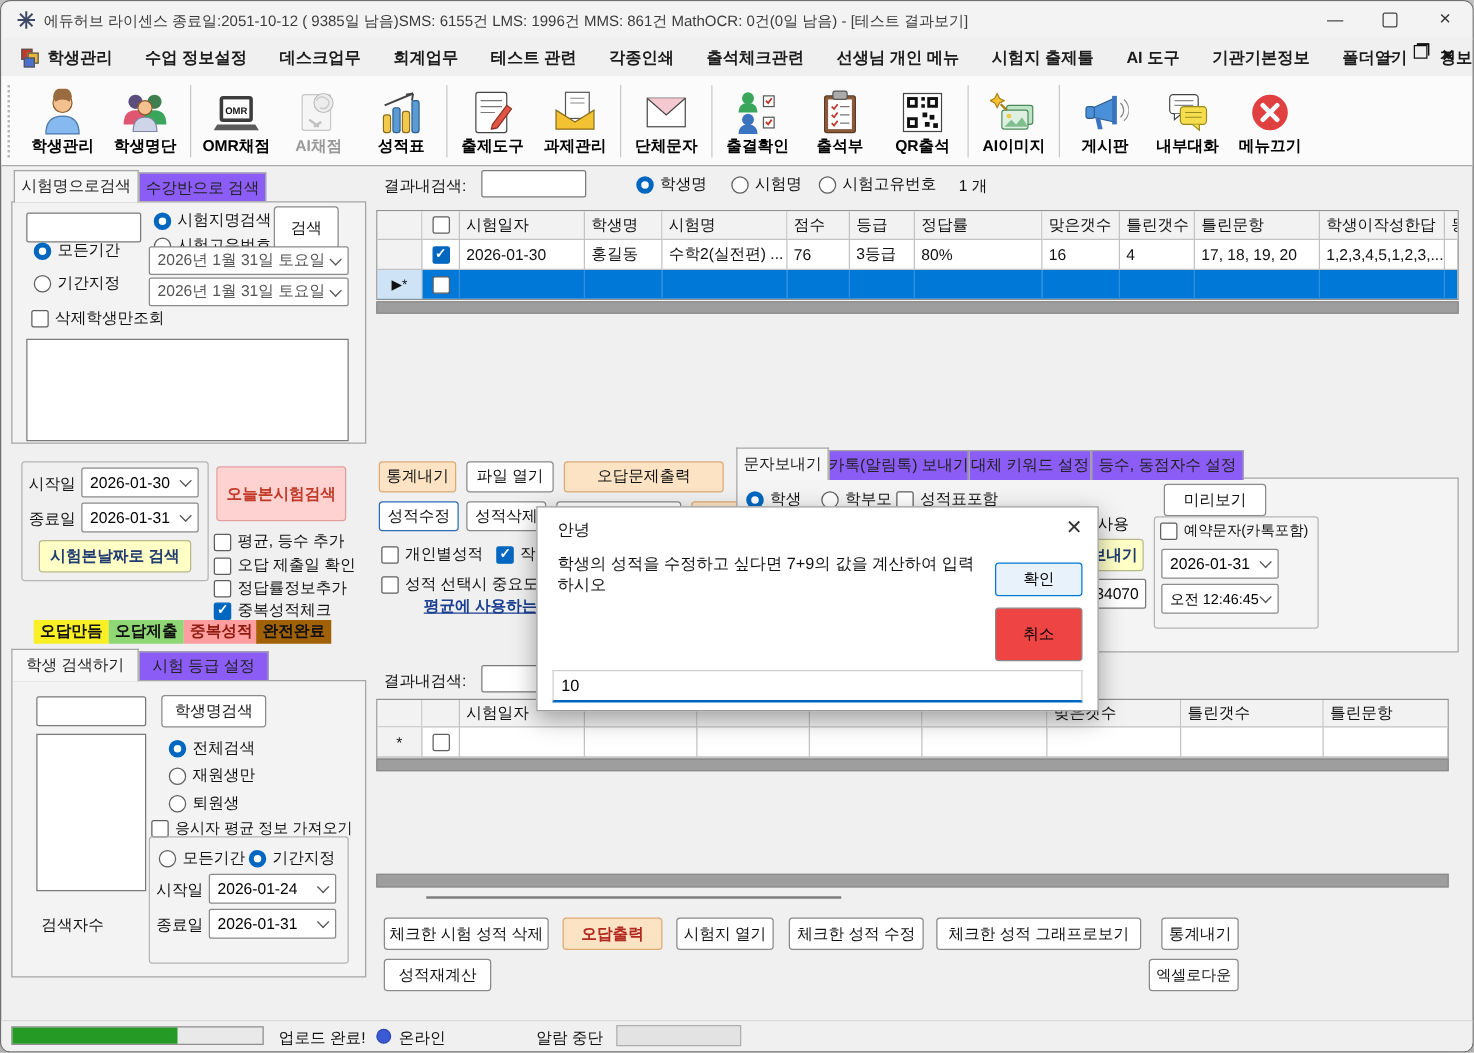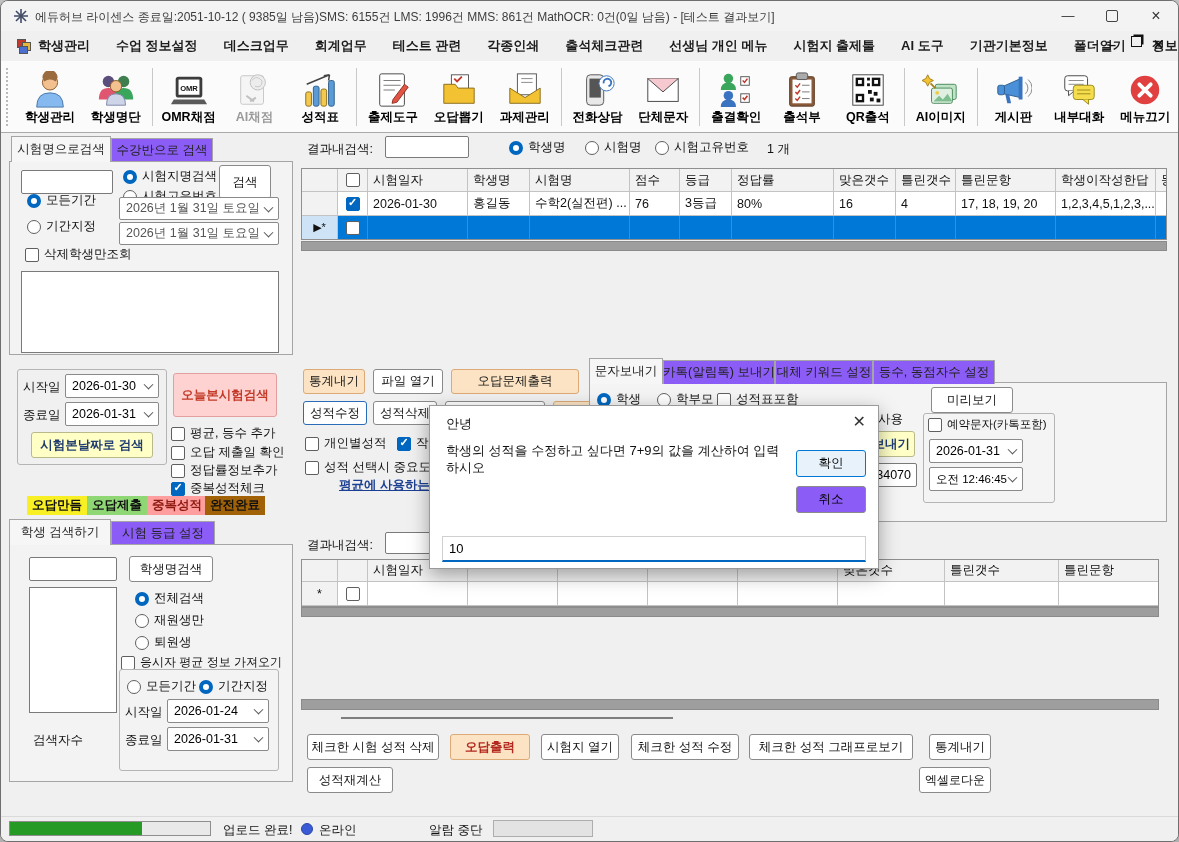"오답뽑기" div.titem { html: <div> <svg> <rect></rect> <path></path> <path></path> </svg> <span>오답뽑기</span> </div> -> none }
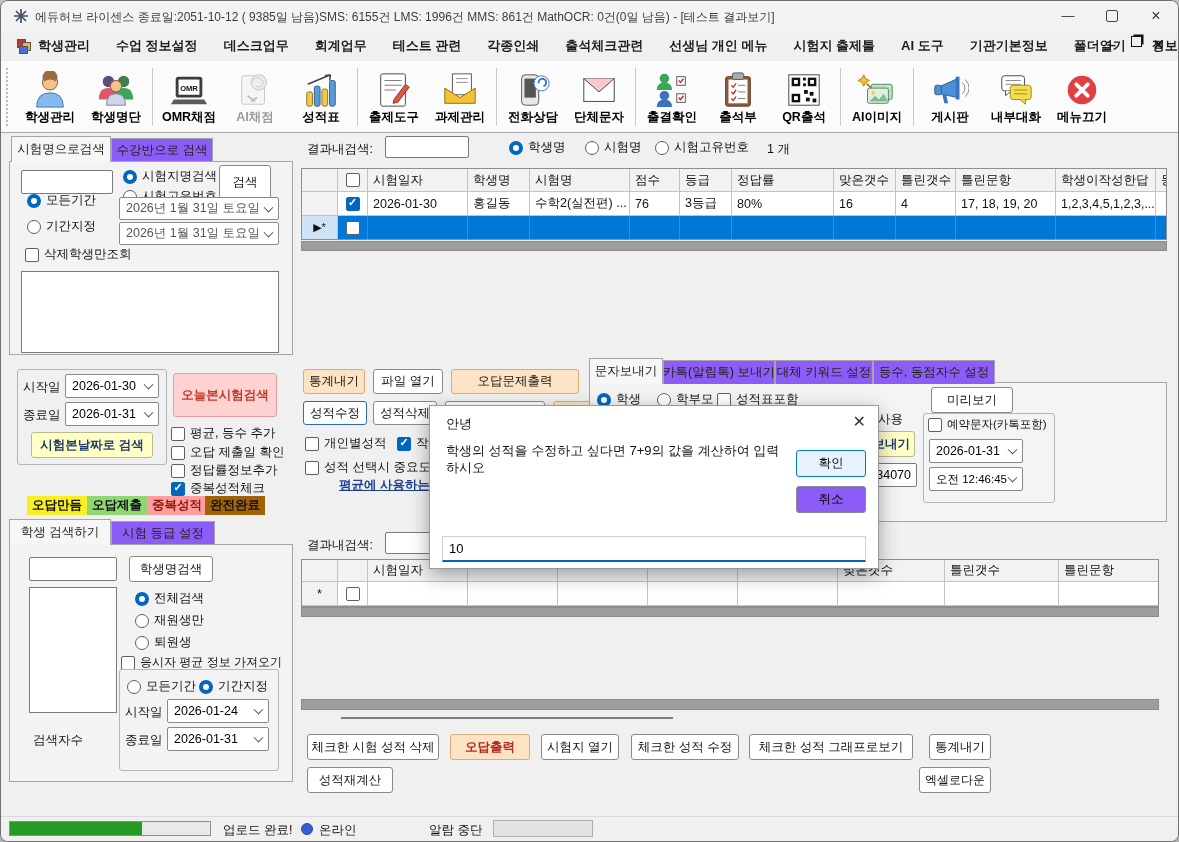"전화상담" div.titem { html: <div> <svg> <rect></rect> <rect></rect> <circle></circle> <path></path> </svg> <span>전화상담</span> </div> -> none }
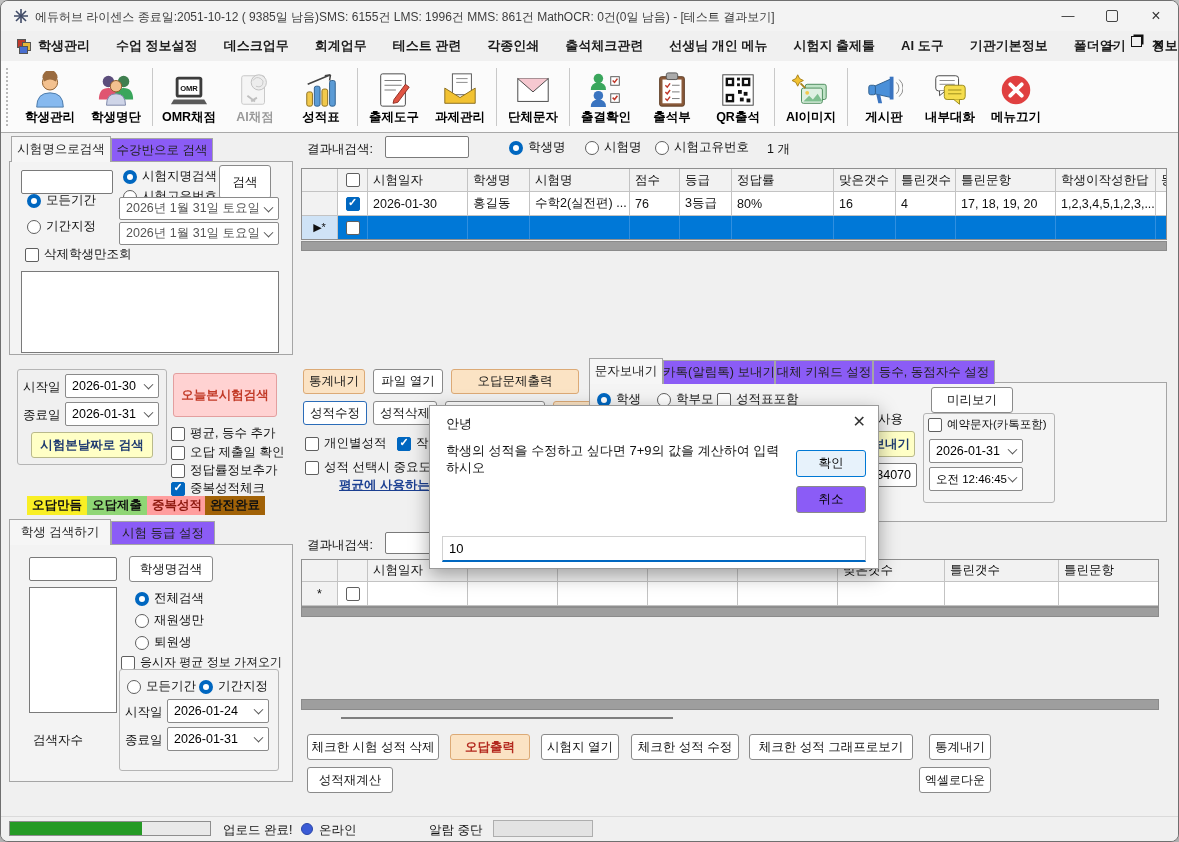"취소" .dlg-cancel { background: #8b5cf6 -> #ef4444; height: 27px -> 43px }
